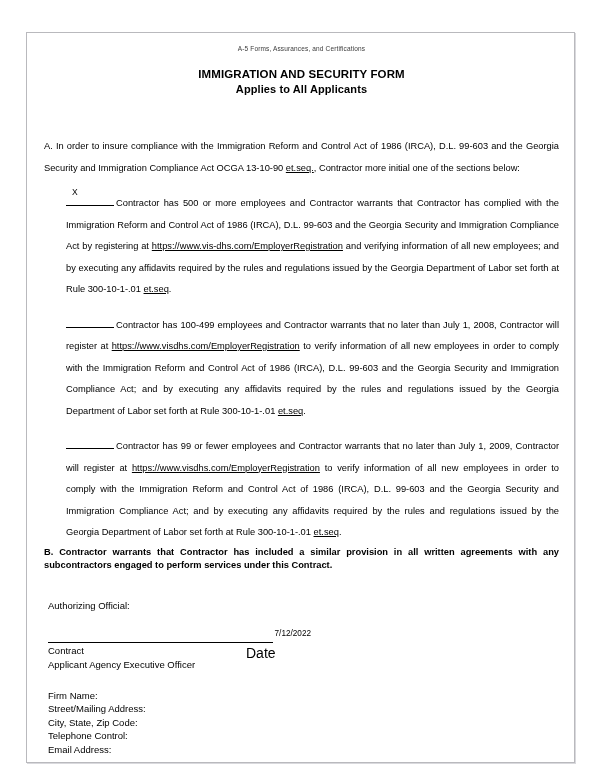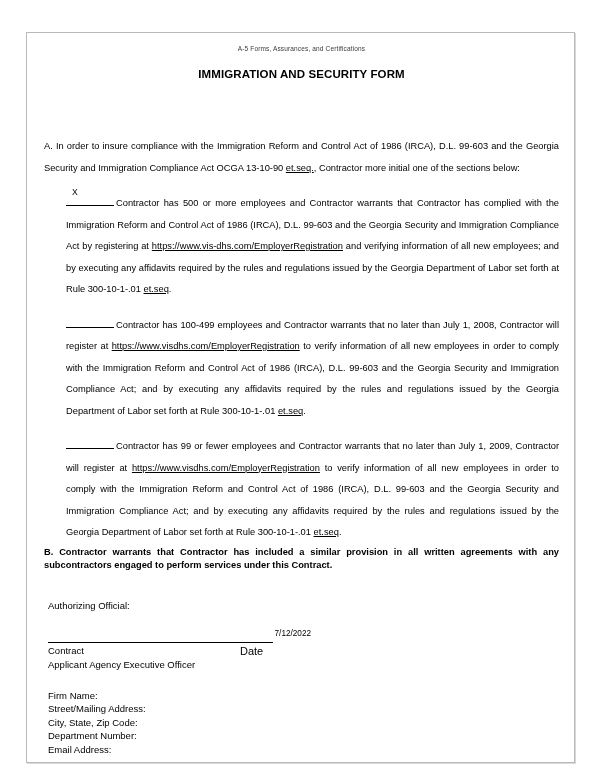"Applies to All Applicants" div.title-sub { html: none -> <div>Applies to All Applicants</div> }
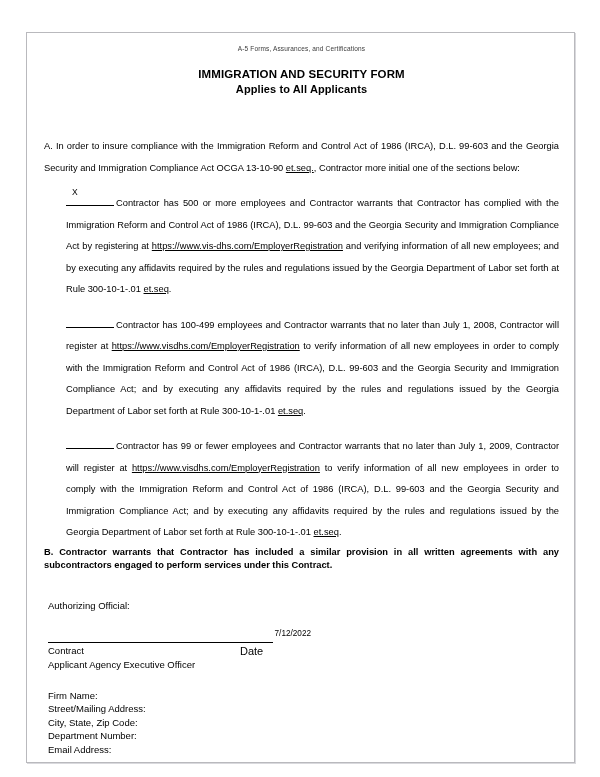"Date" .sig-label-right { font-size: 11px -> 14px; left: 192px -> 198px }
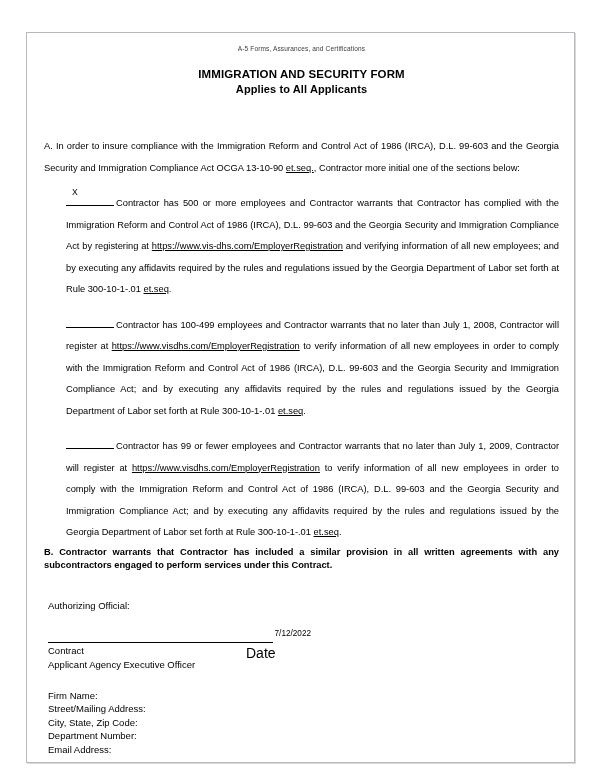"Department Number:" div { text: Department Number -> Telephone Control }
